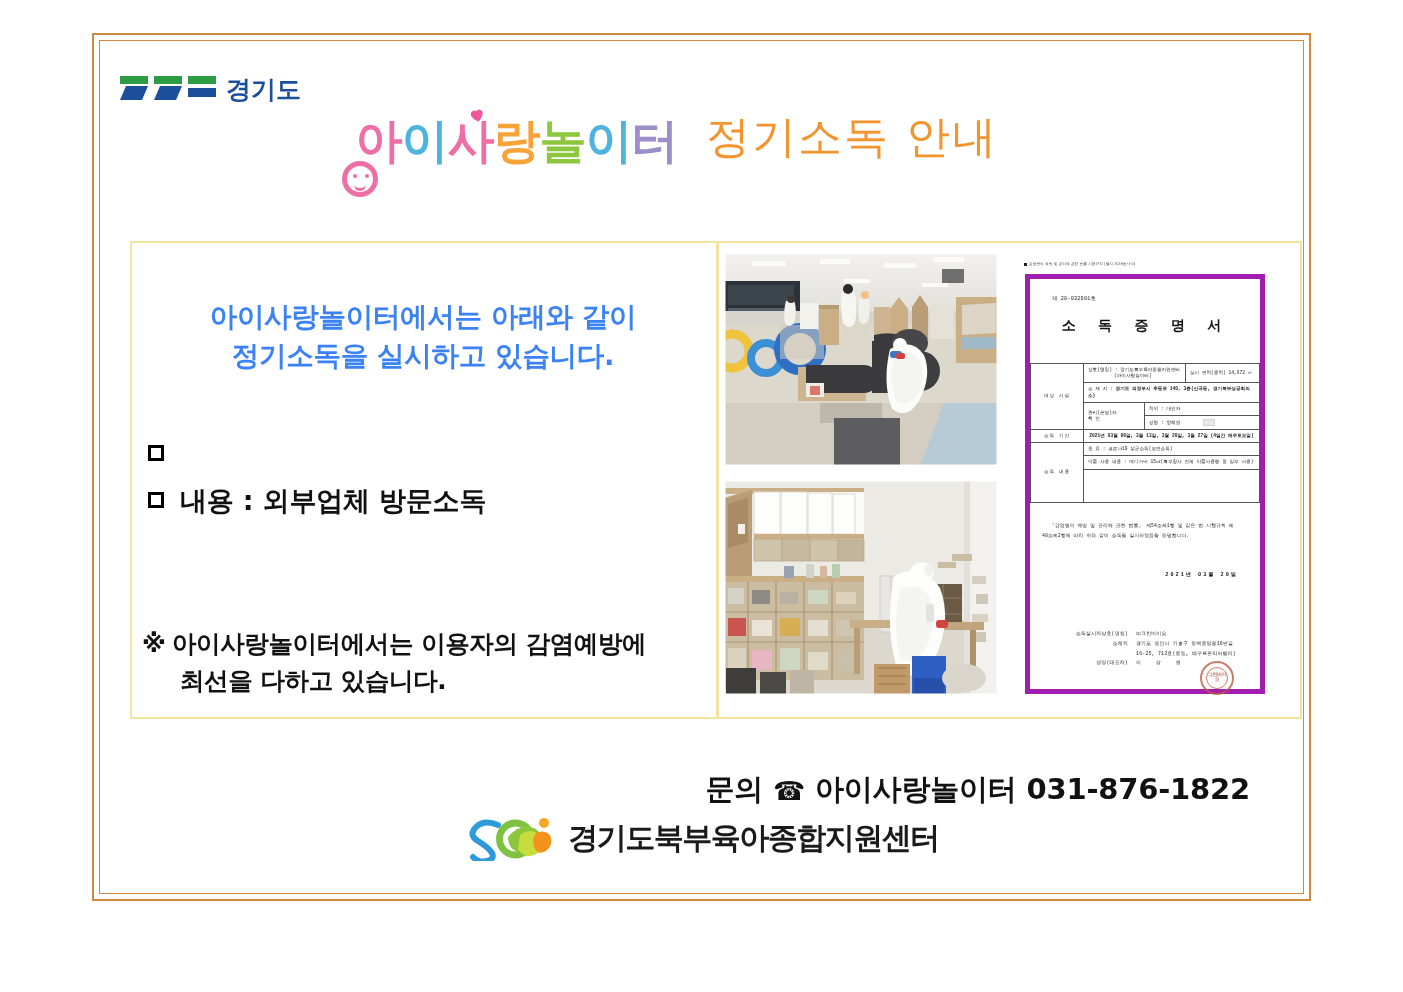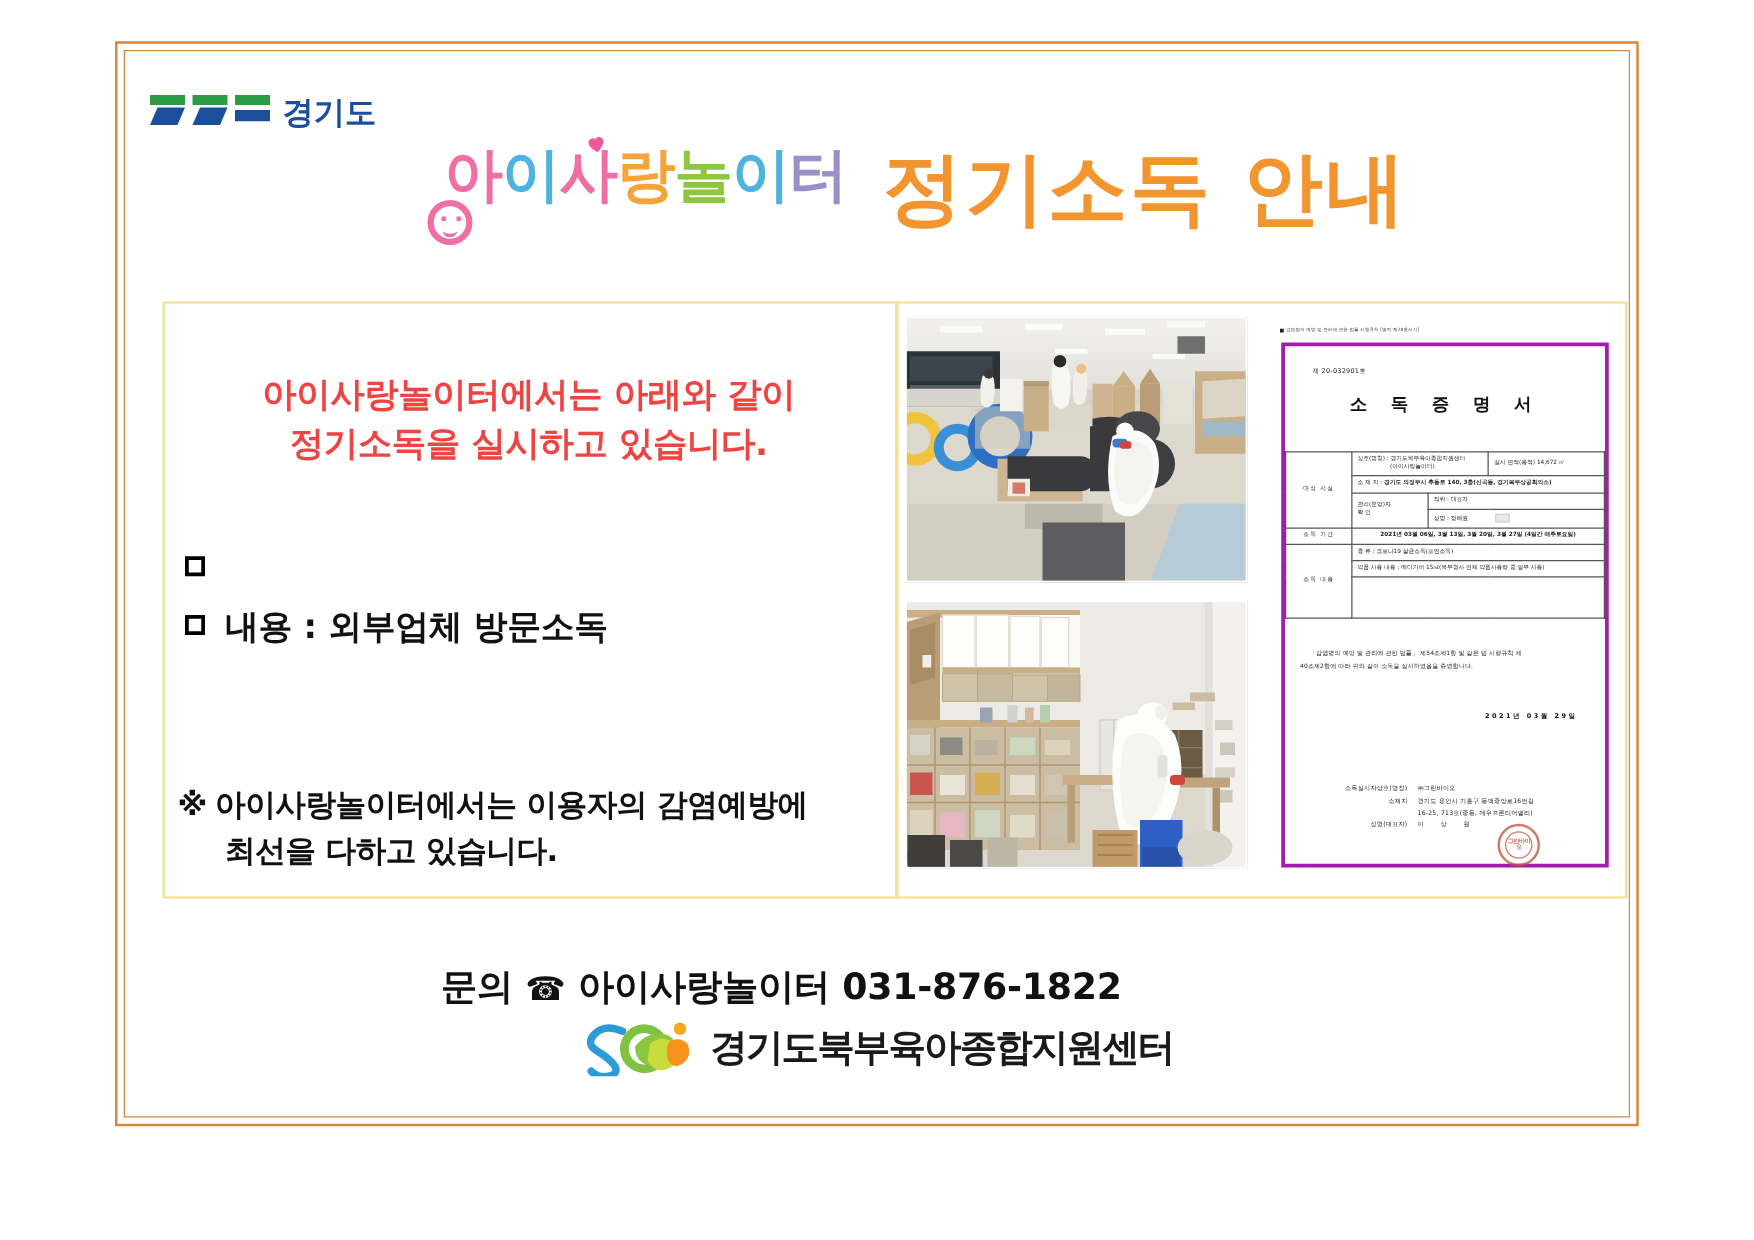"정기소독 안내" .main-title { font-size: 64px -> 44px; font-weight: 700 -> 400 }
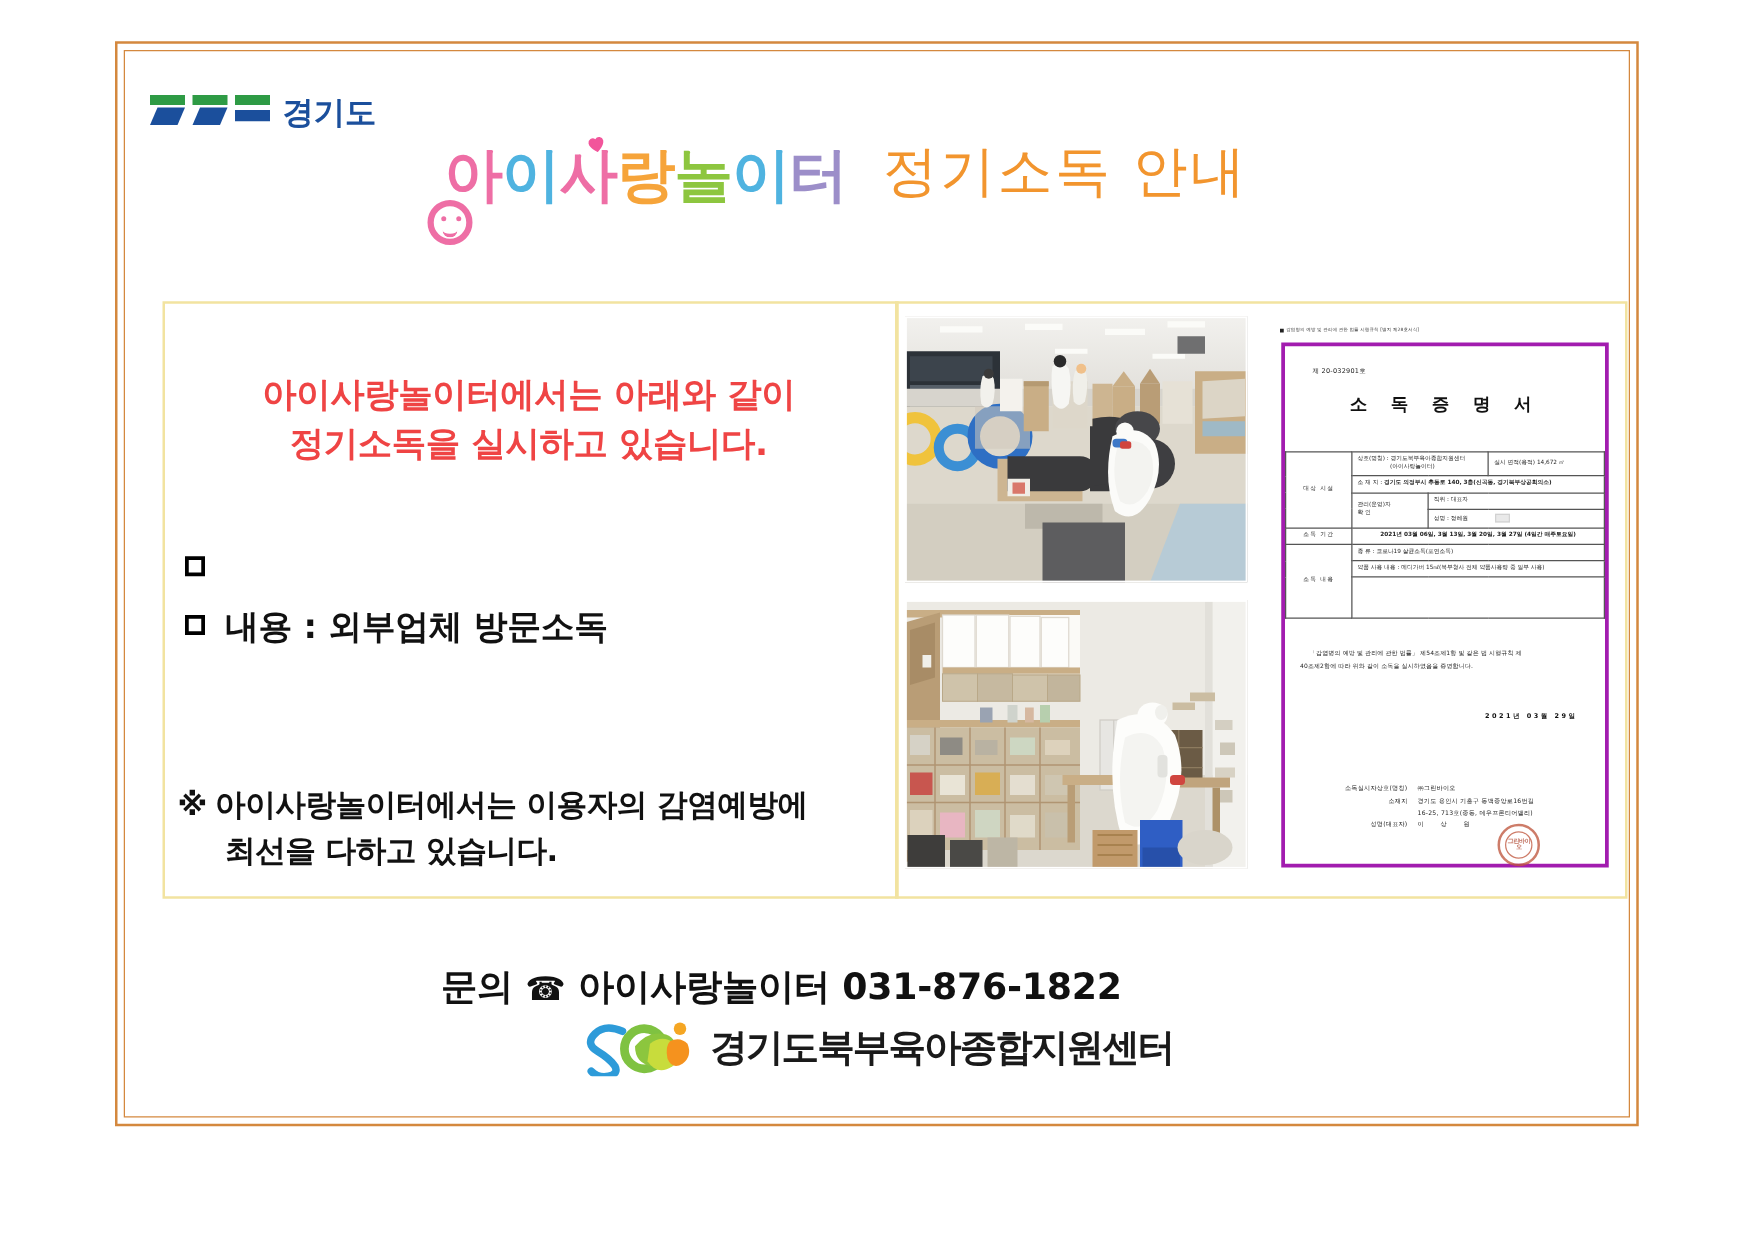"아이사랑놀이터에서는 아래와 같이" .intro { color: #ef4444 -> #3b82f6 }
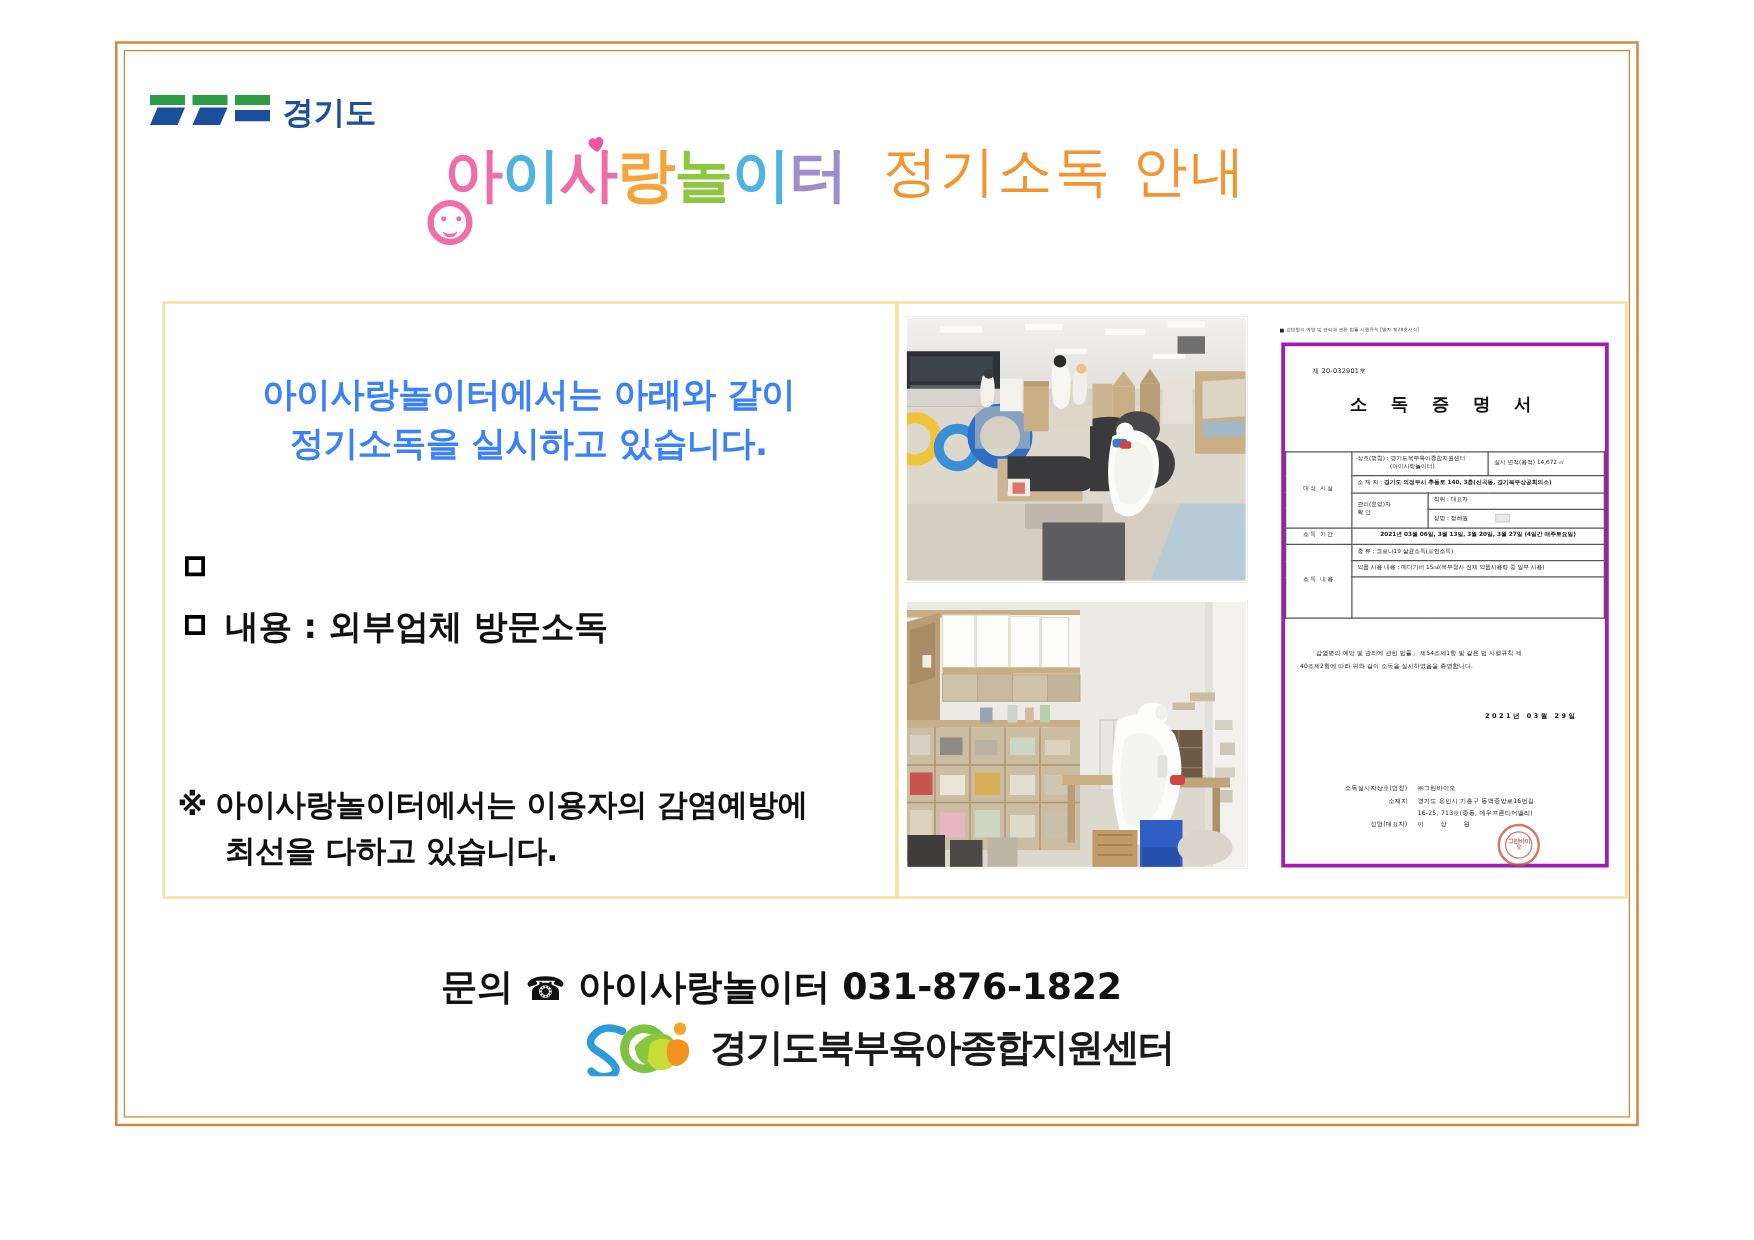"소 독 증 명 서" .cert-box { border: 3px solid #a21caf -> 5px solid #a21caf; font-family: none -> Liberation Mono, monospace; width: 262px -> 240px }
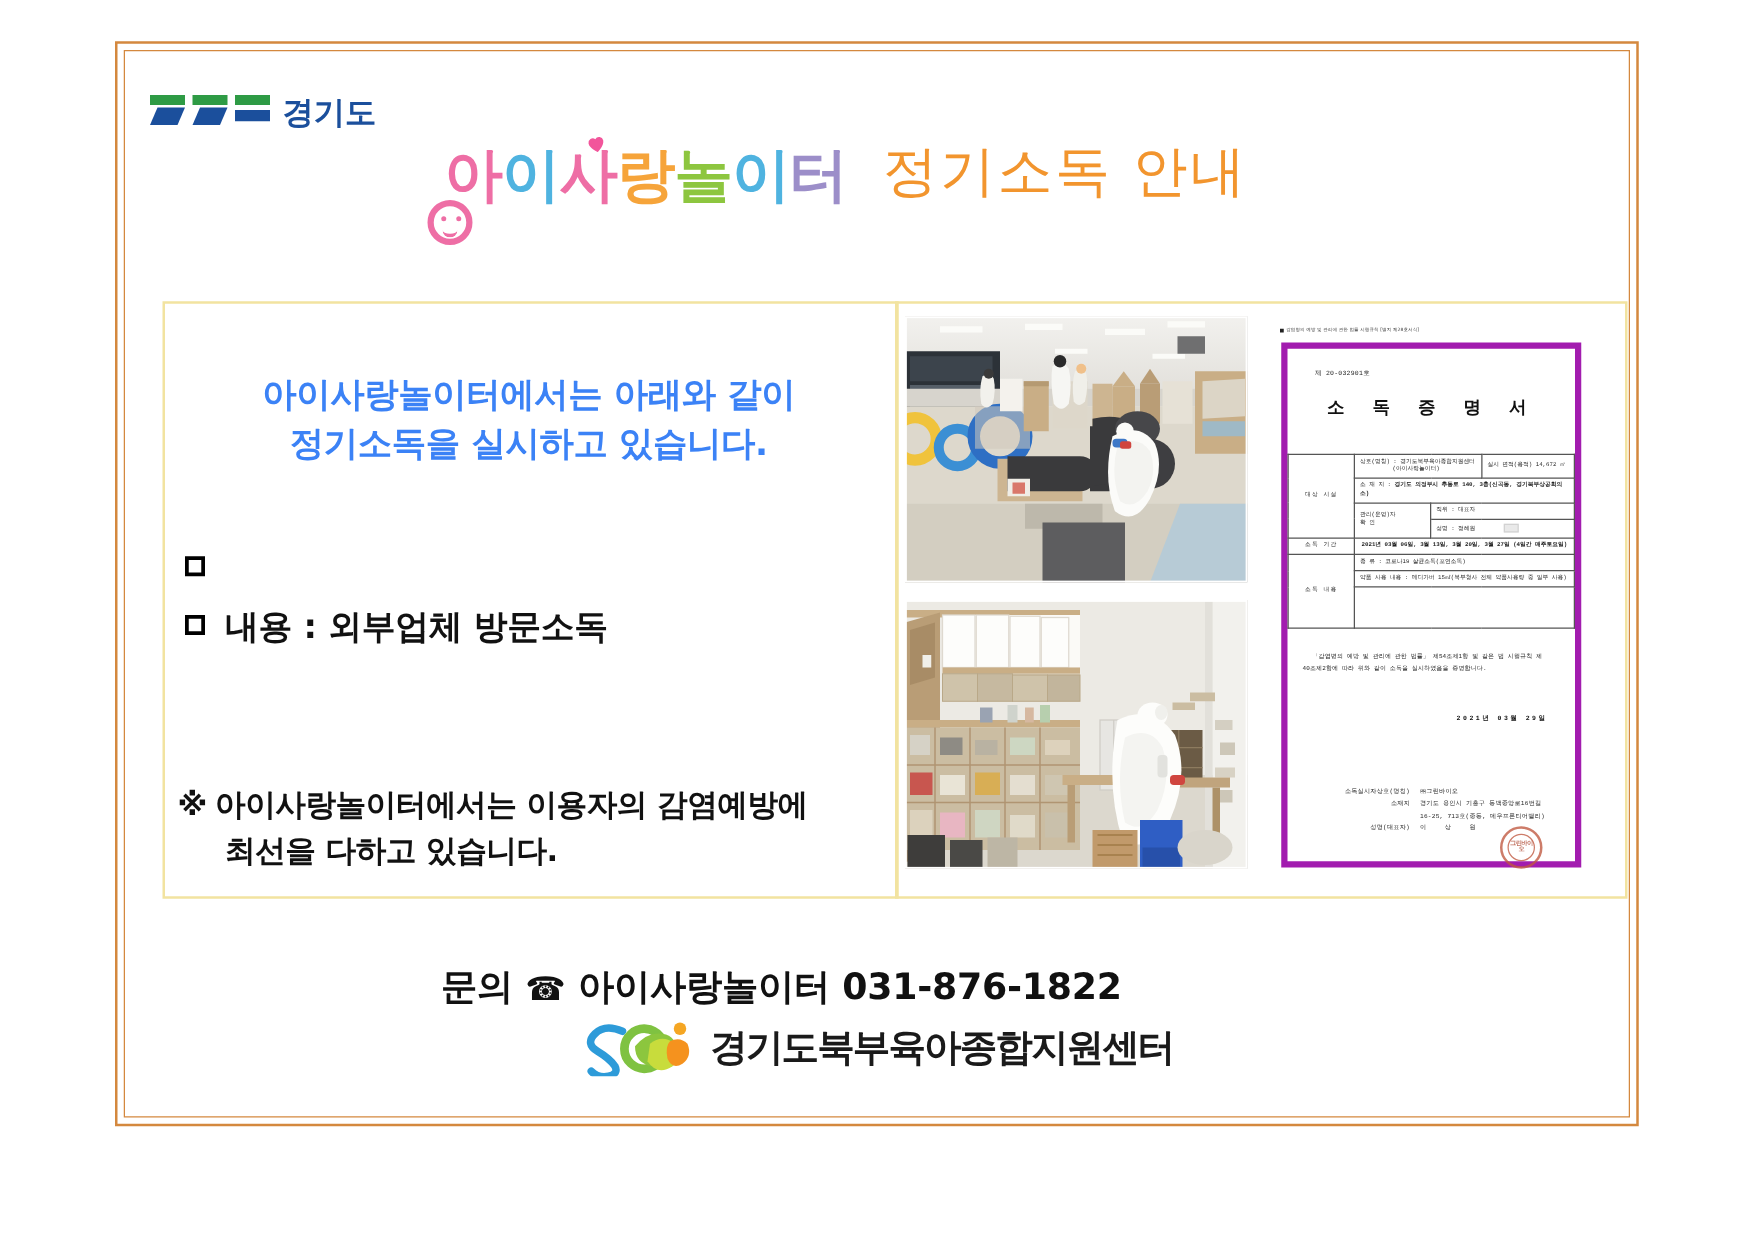"문의 ☎ 아이사랑놀이터 031-876-1822" .footer-contact { text-align: center -> right }
